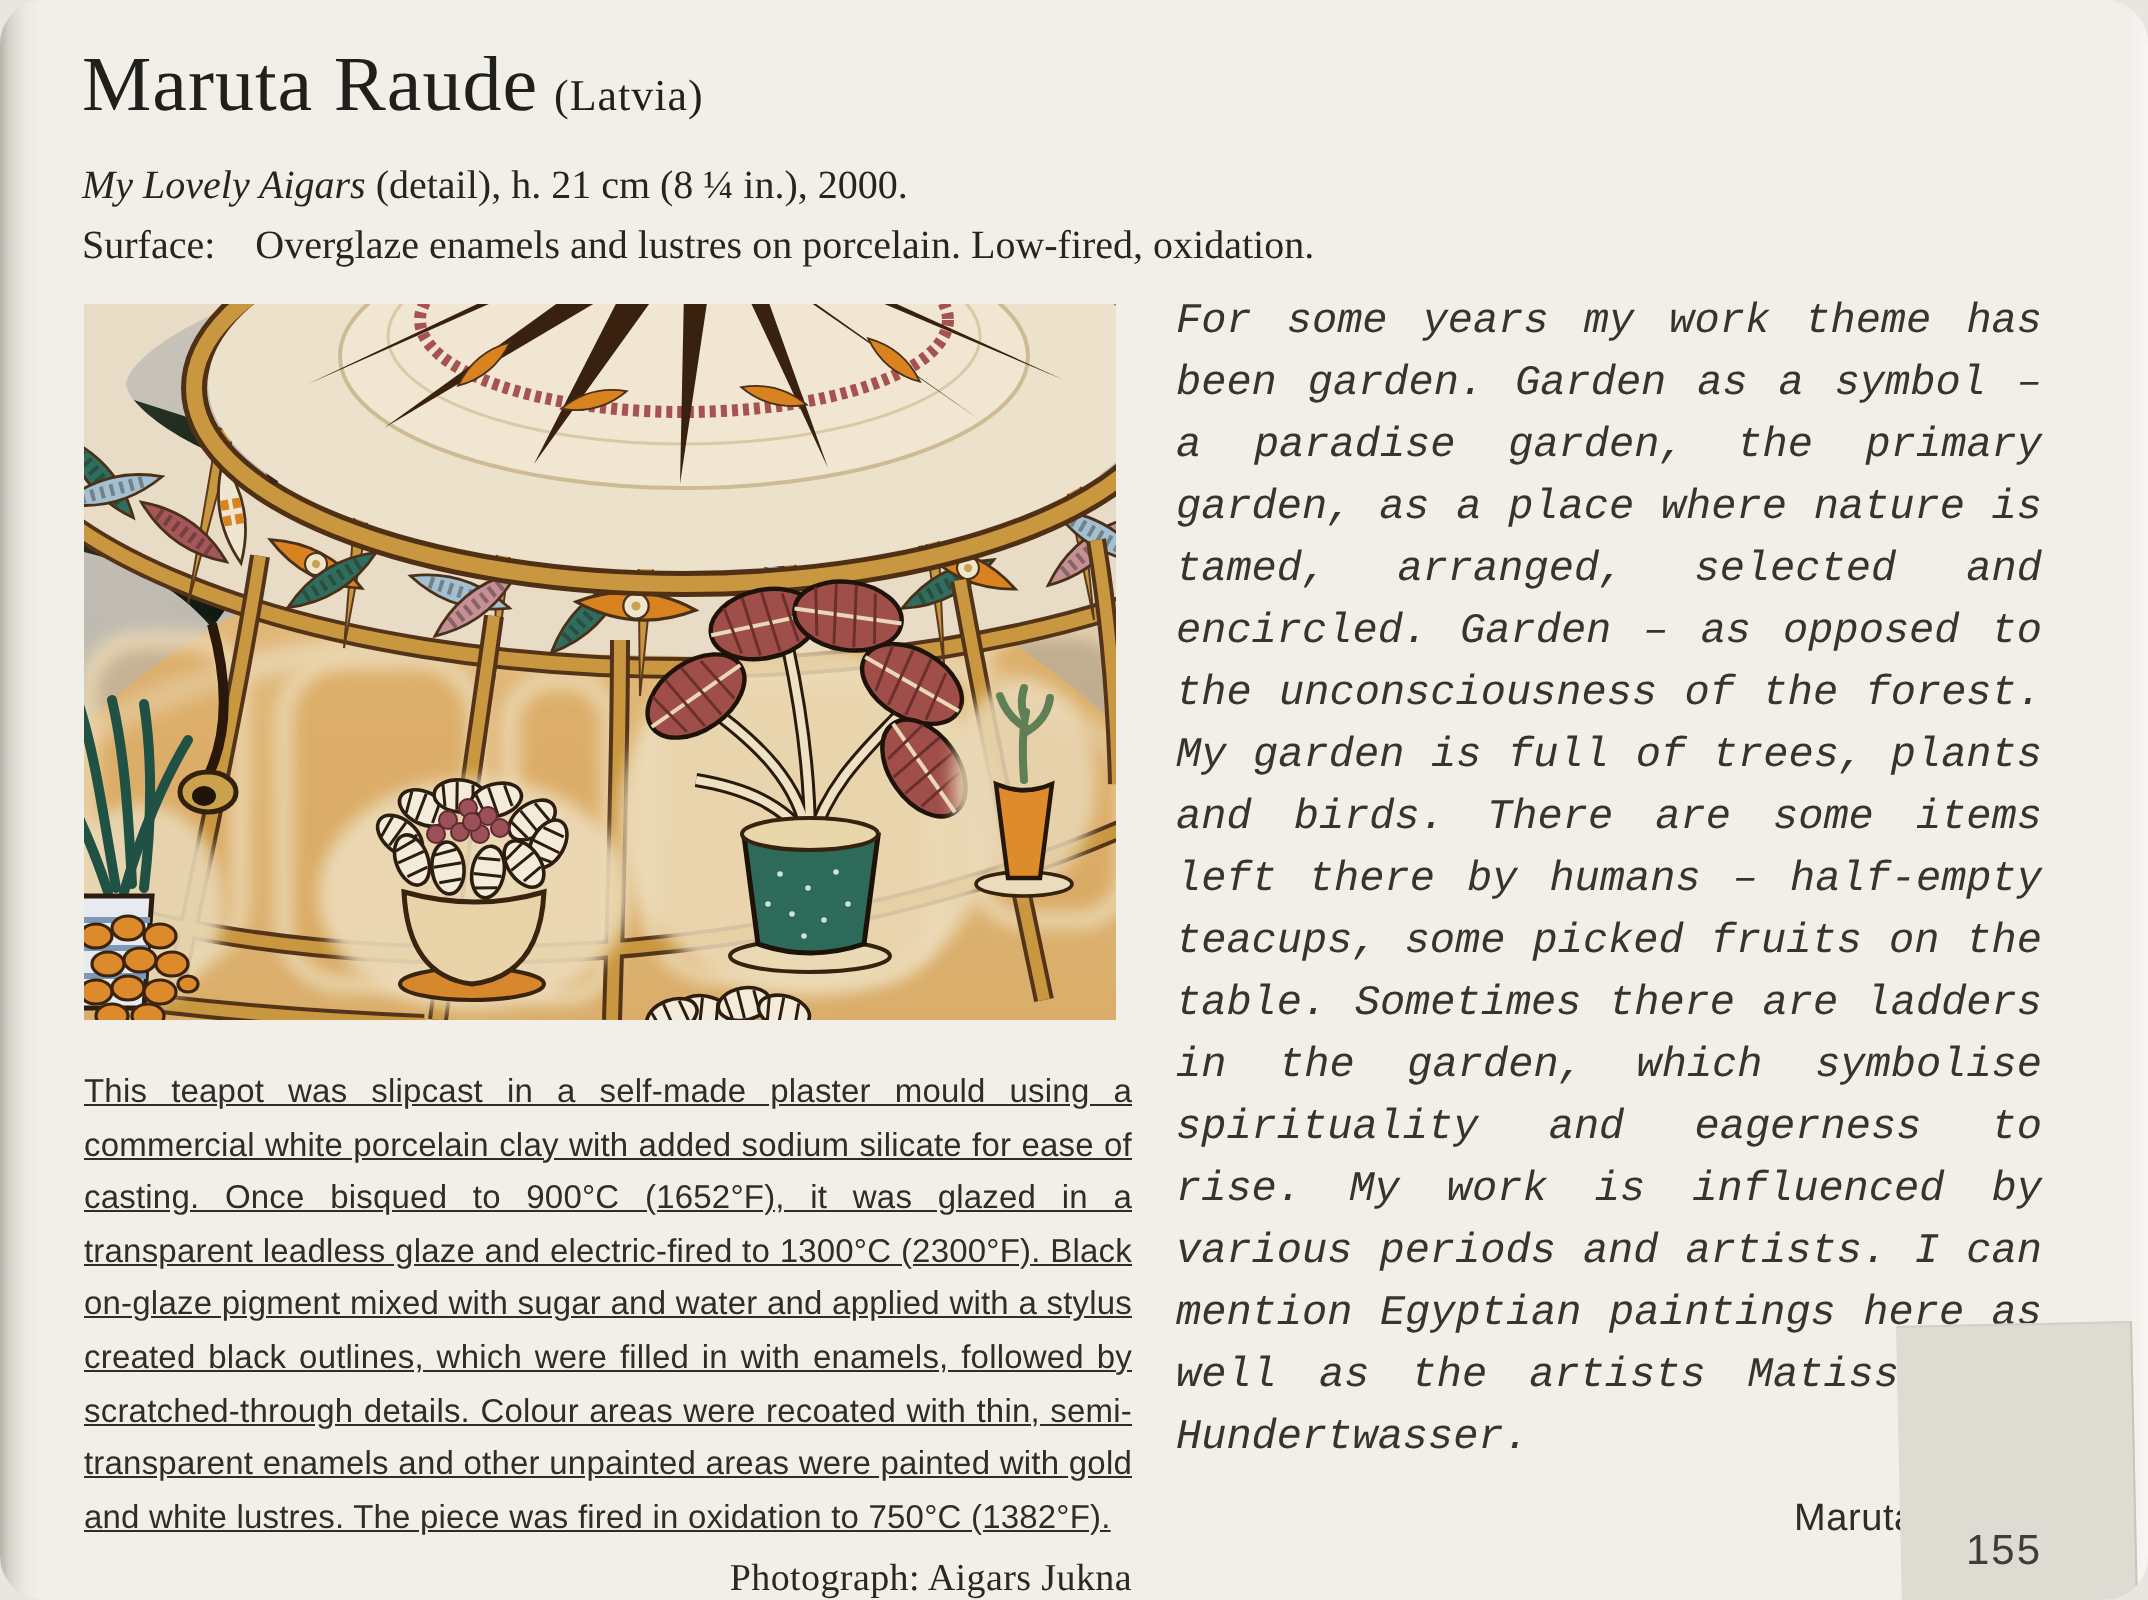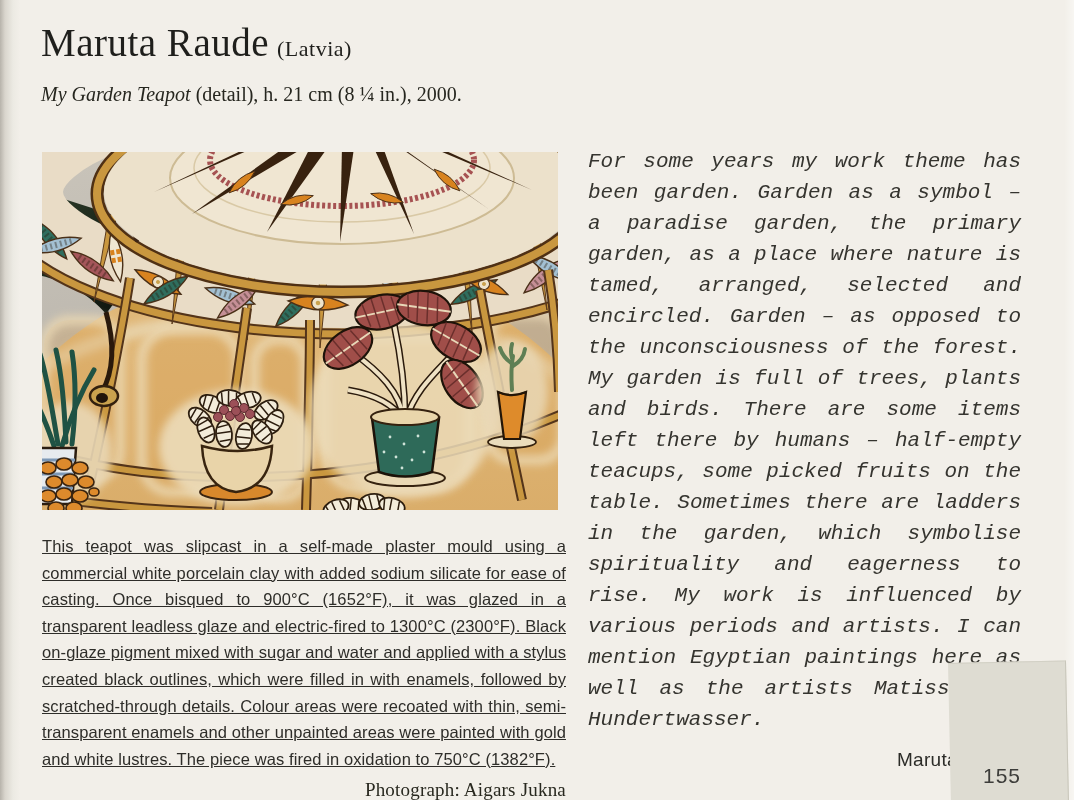"Maruta Raude (Latvia)" .page { border-radius: none -> 22px }
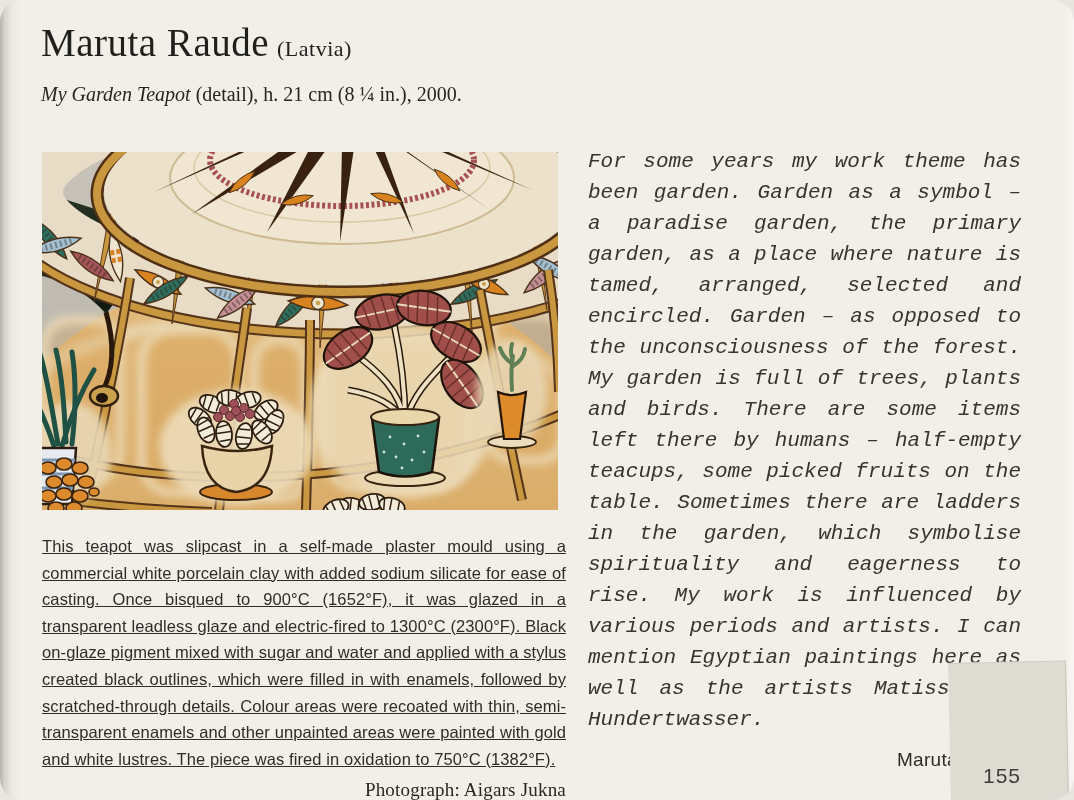"My Garden Teapot" em { text: Garden Teapot -> Lovely Aigars }
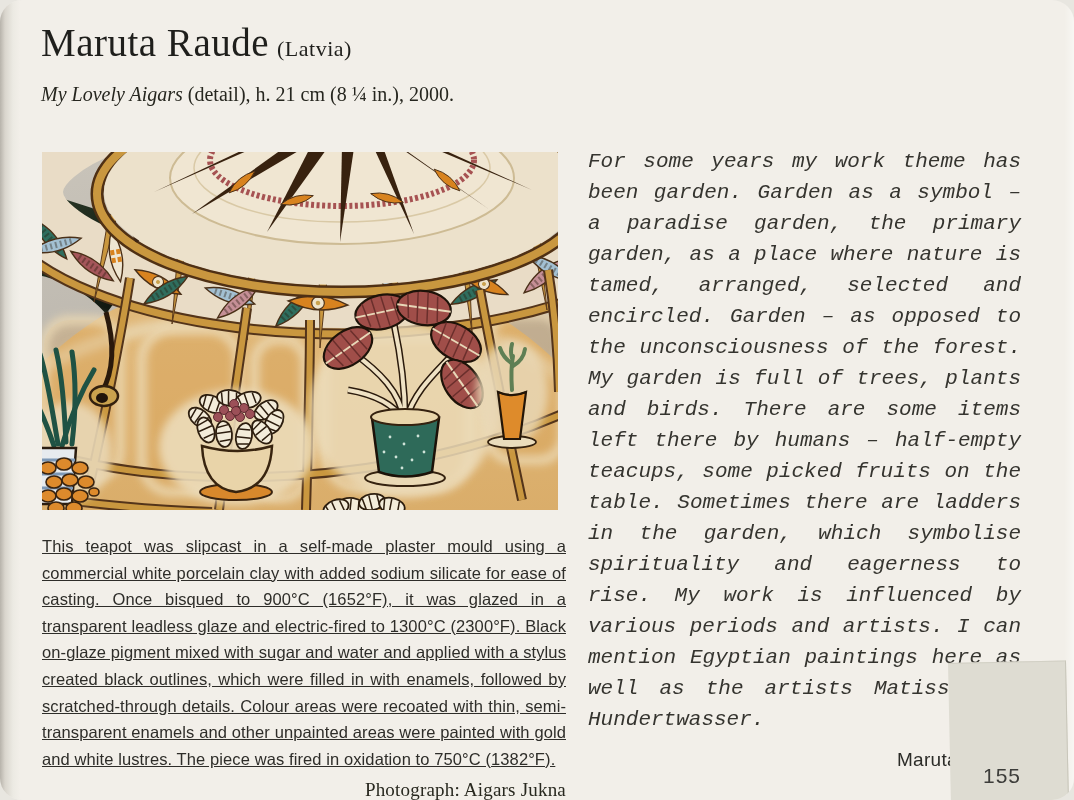"Surface: Overglaze enamels and lustres" p.surfline { html: none -> <p><span>Surface:</span><span>Overglaze enamels and lustres on porcelain. Low-fired, oxidation.</span></p> }
